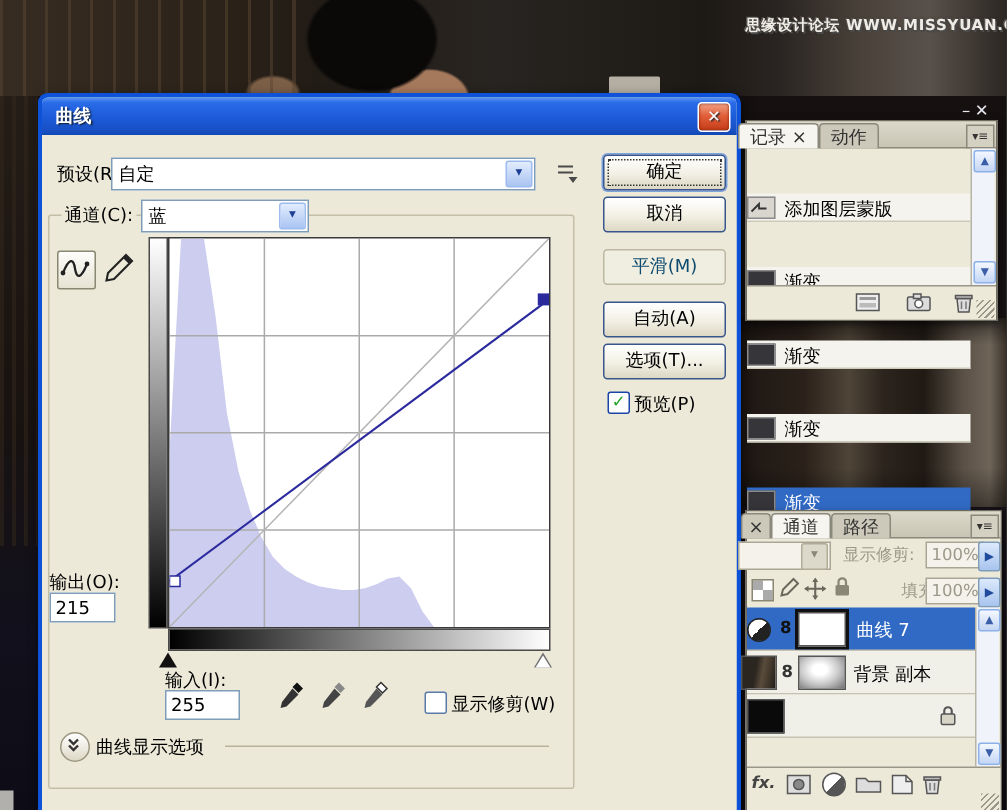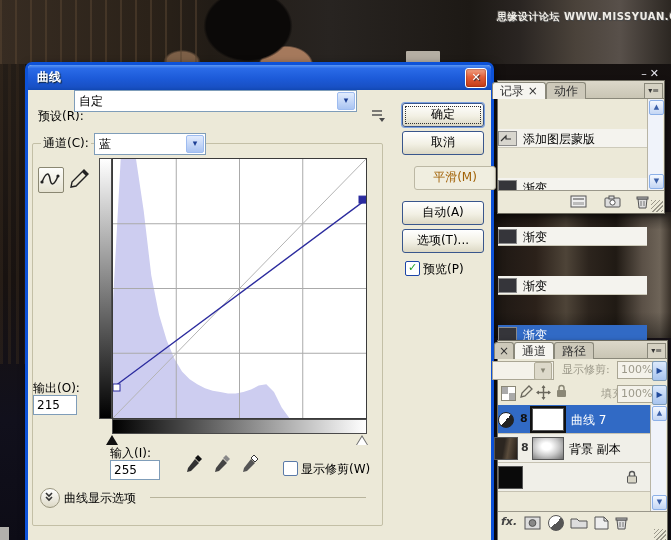"自定" div.combo { top: 0 -> 15px }
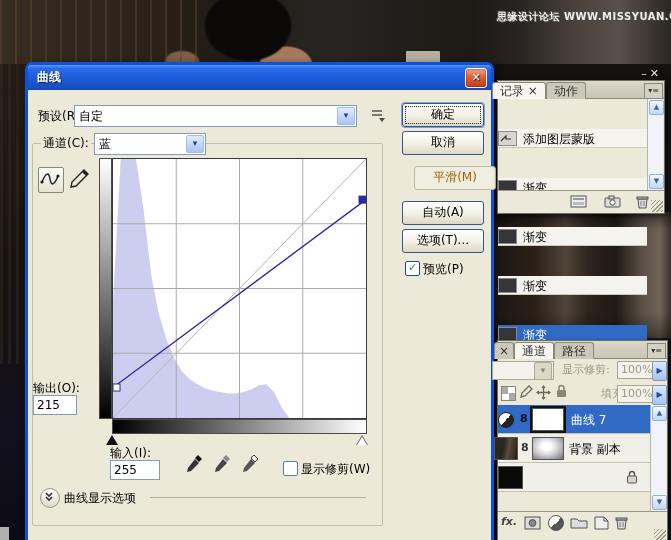"平滑(M)" .btn-disabled { color: #a16207 -> #0c4a6e; margin-left: 12px -> none }
